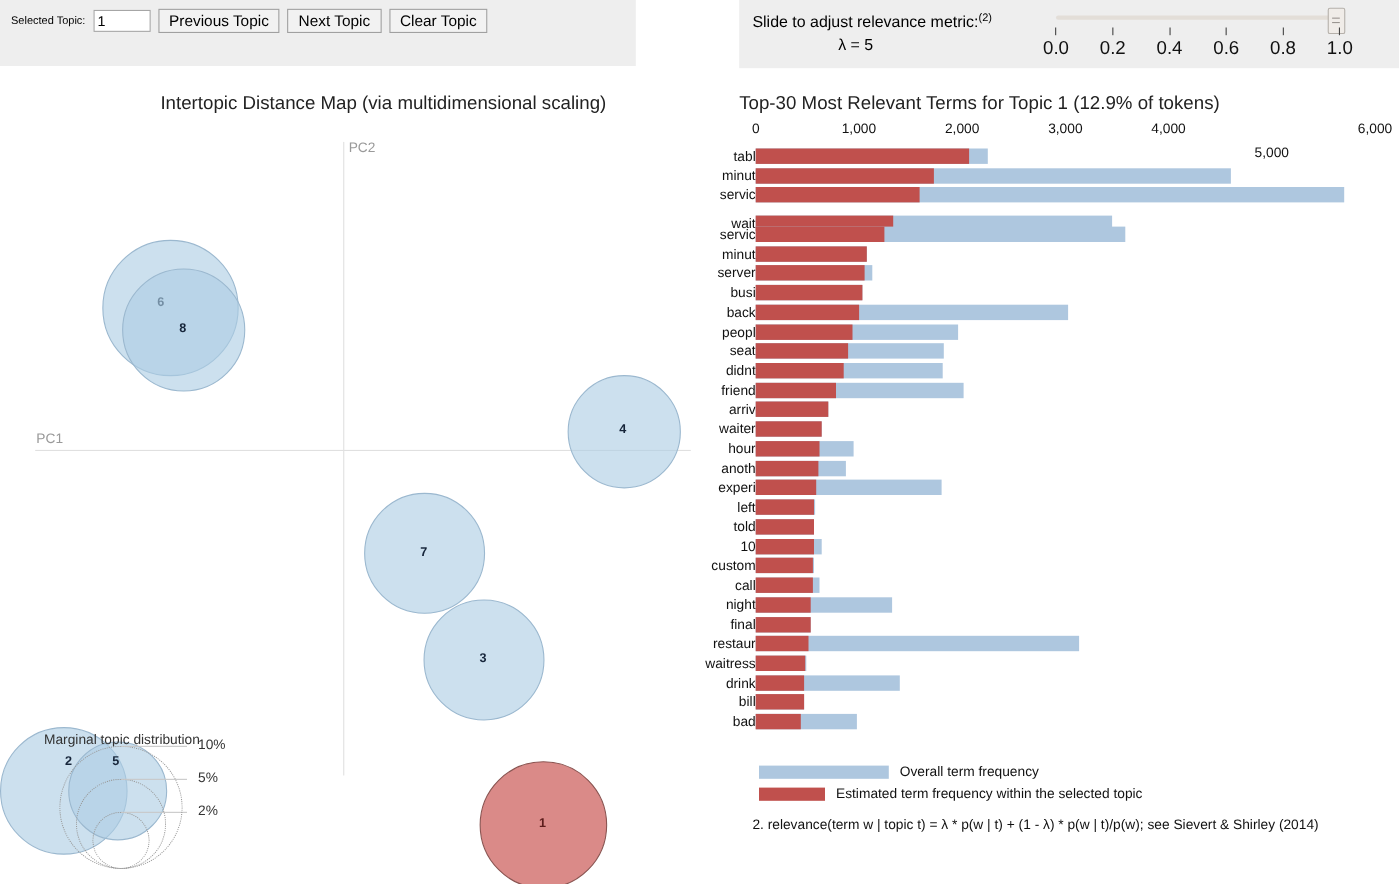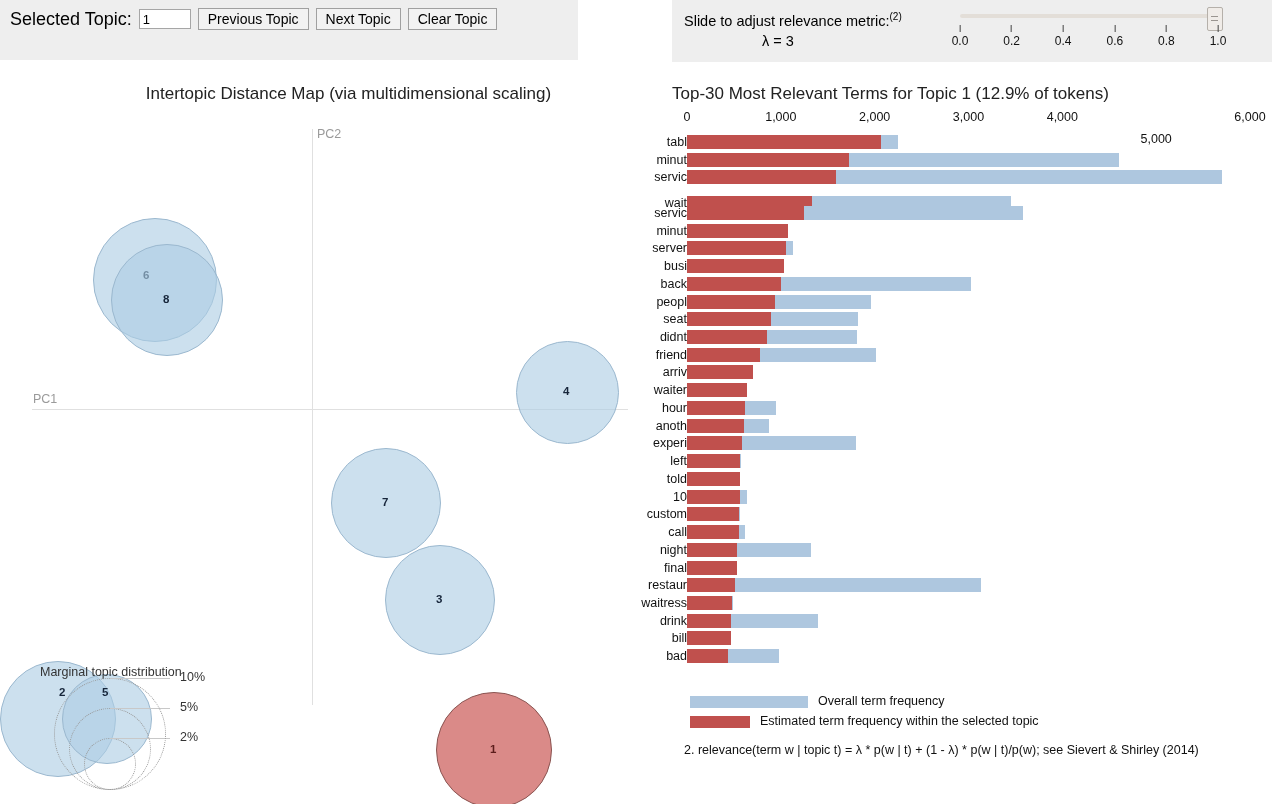"Selected Topic:" .tb-label { font-size: 18px -> 10px }
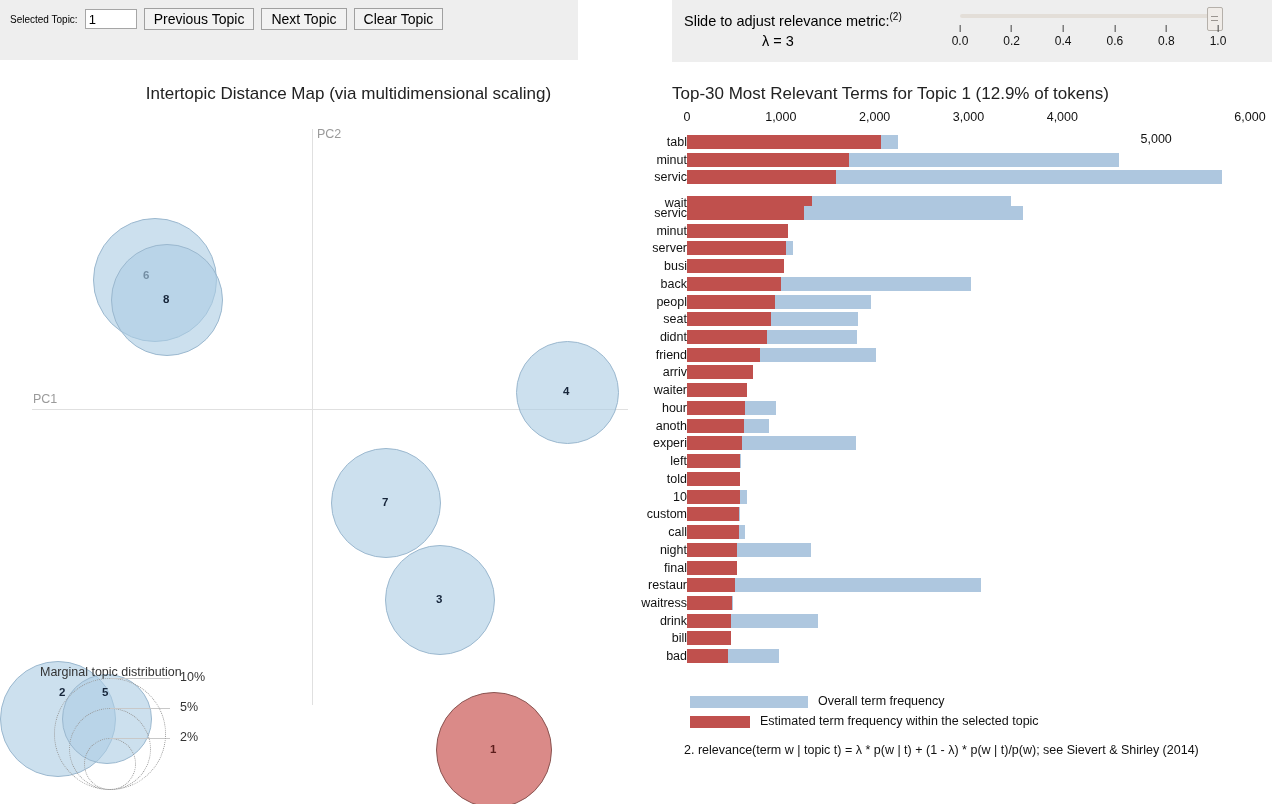"λ = 3" div { text: 3 -> 5 }
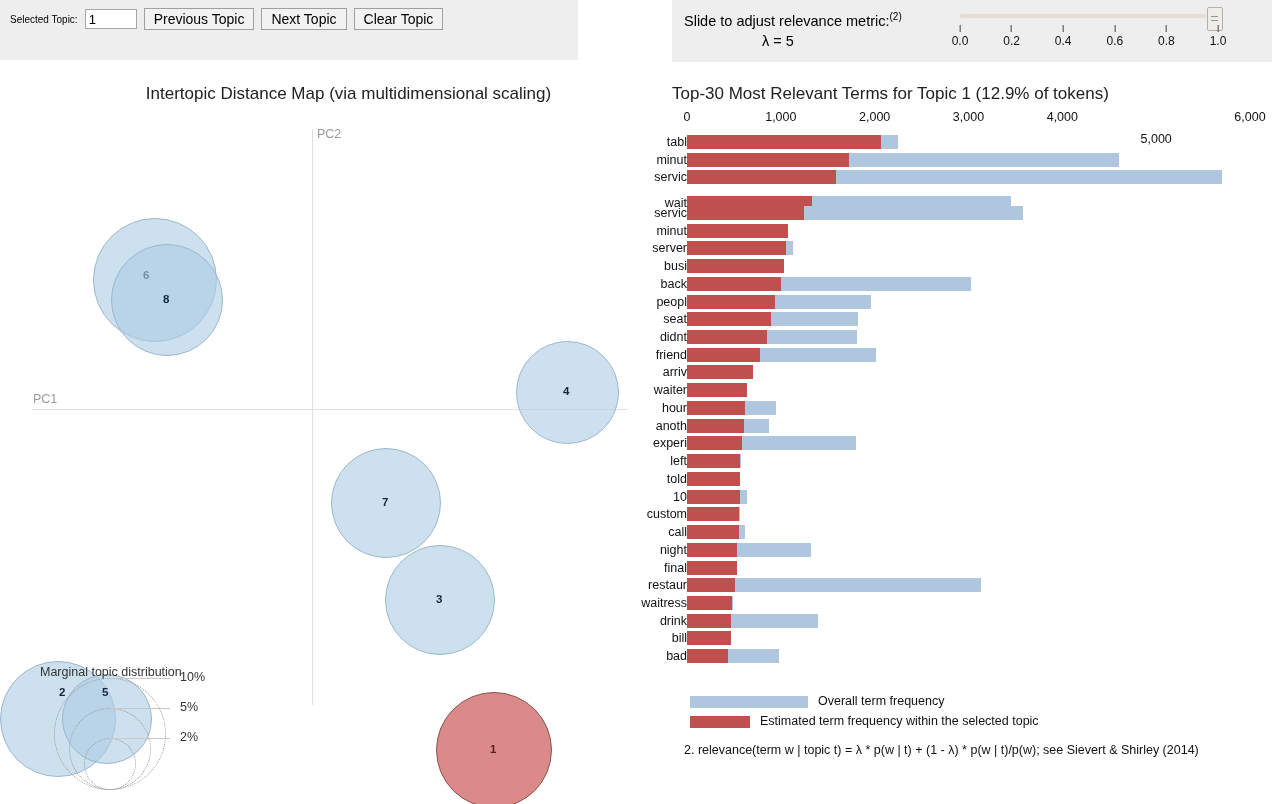"0.0" .slider-tick .txt { font-size: 12px -> 17px }
